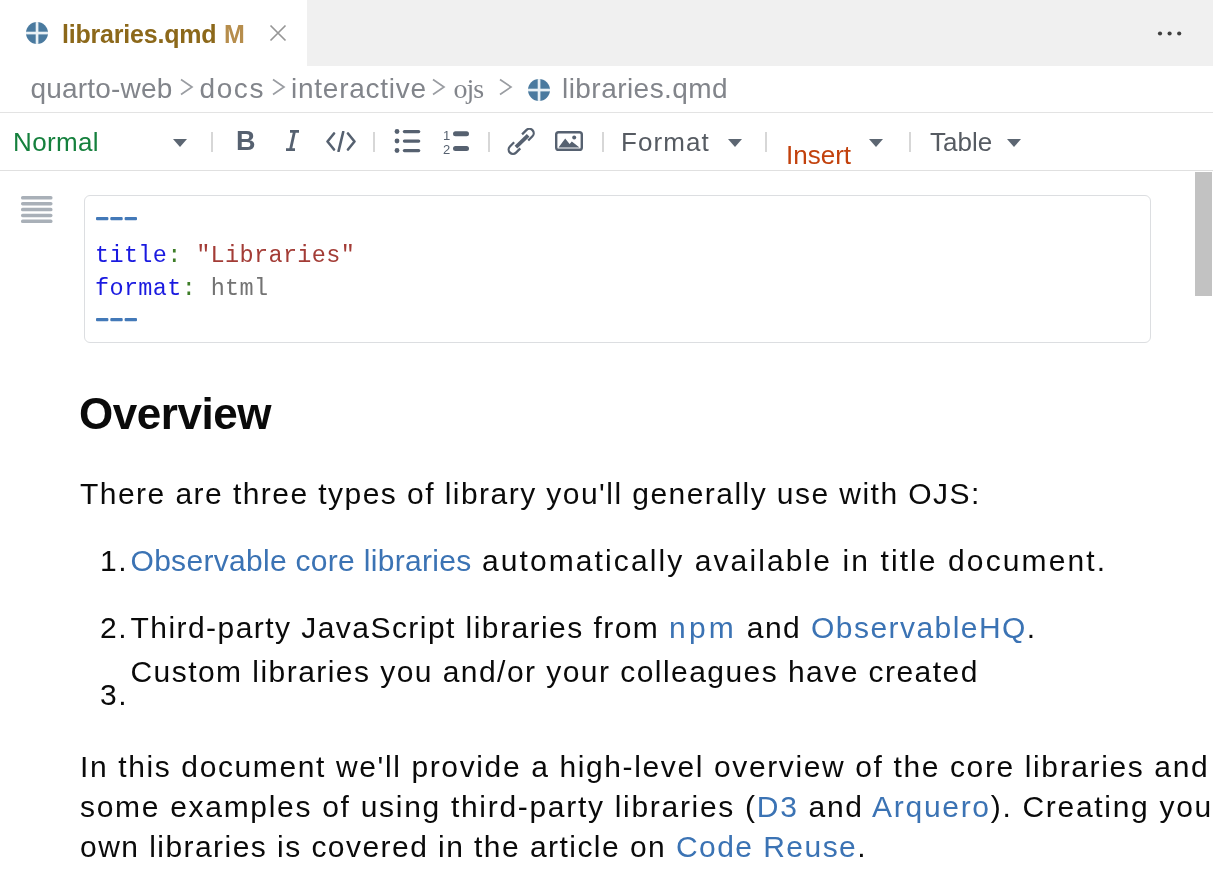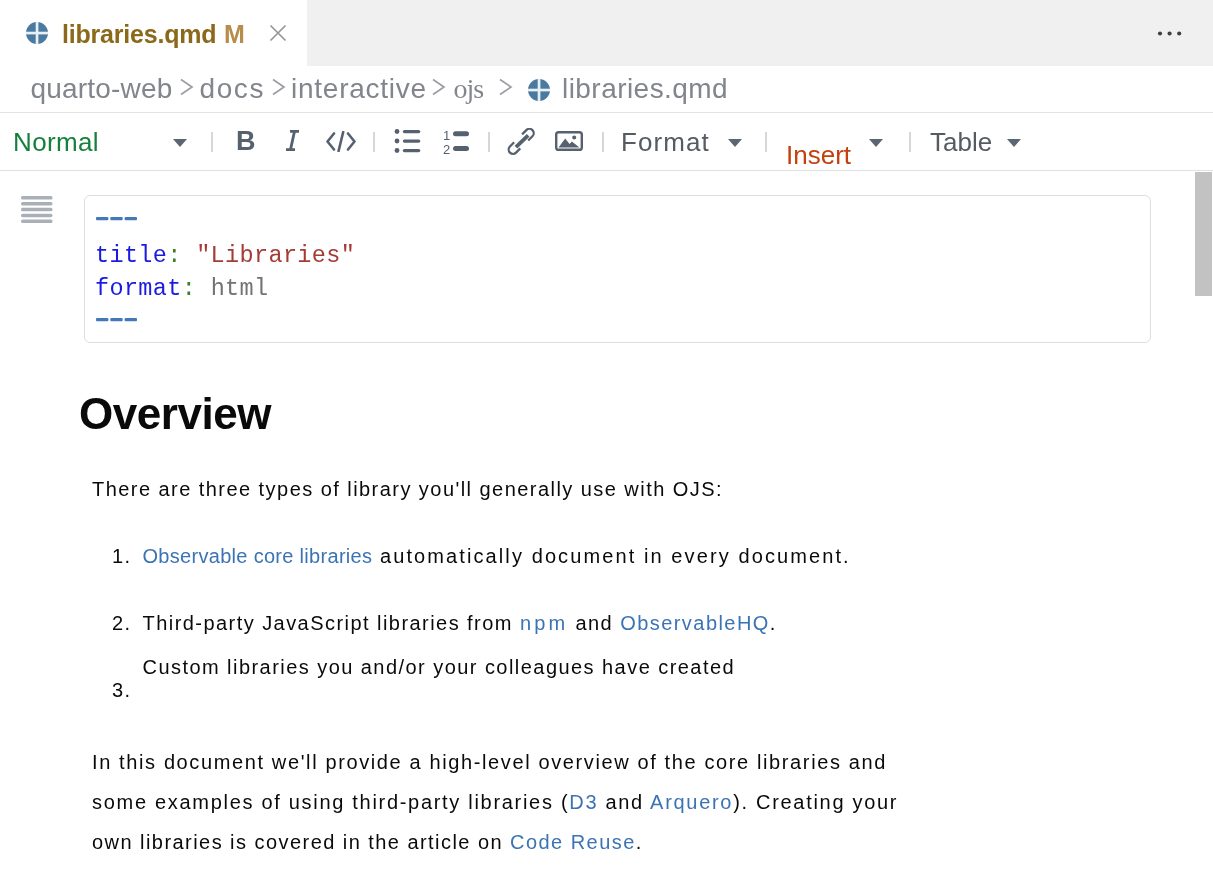"There are three types of" .body-txt { font-size: 20px -> 30px; margin-left: 12px -> none }
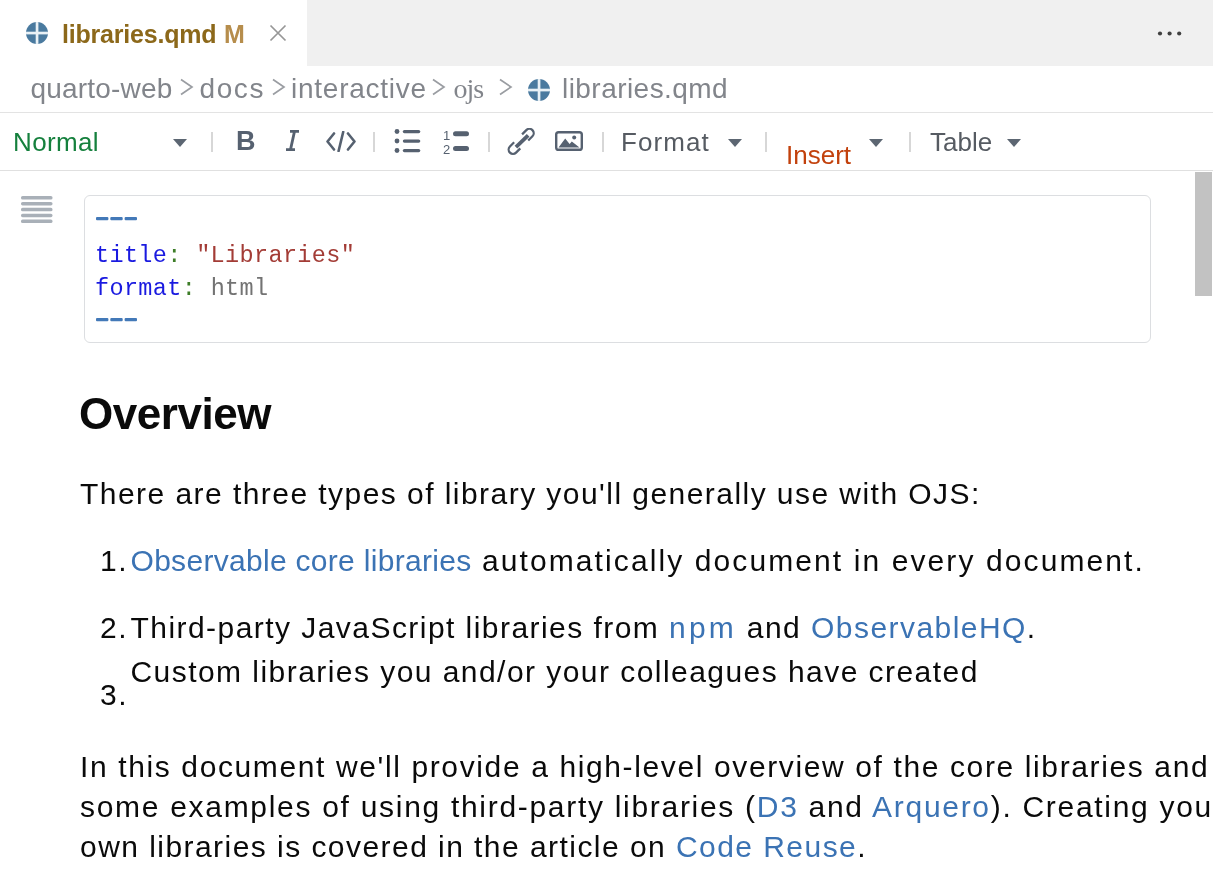"automatically document in every" span { text: document in every -> available in title }
